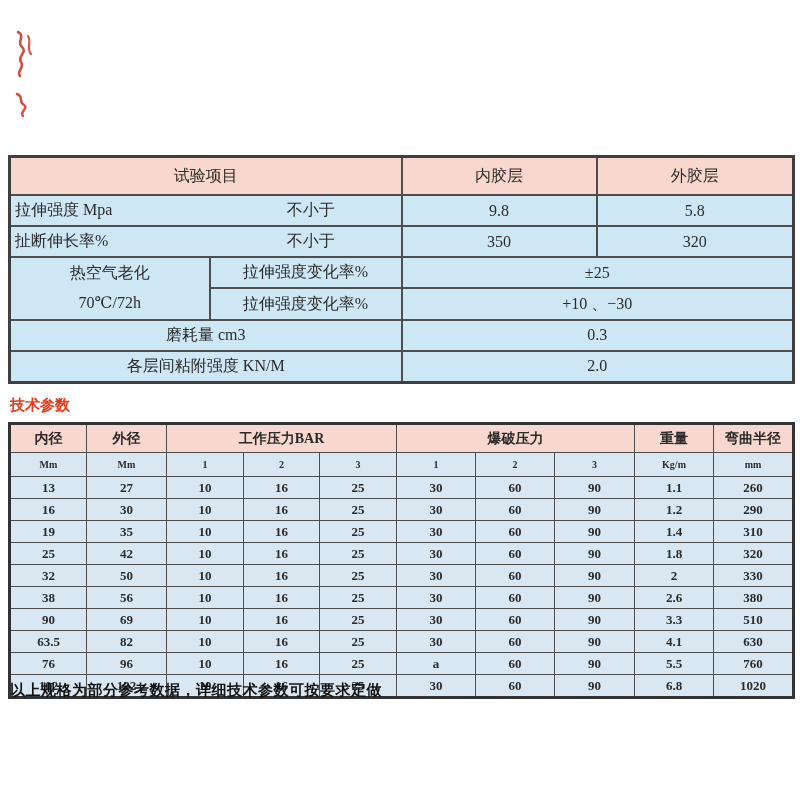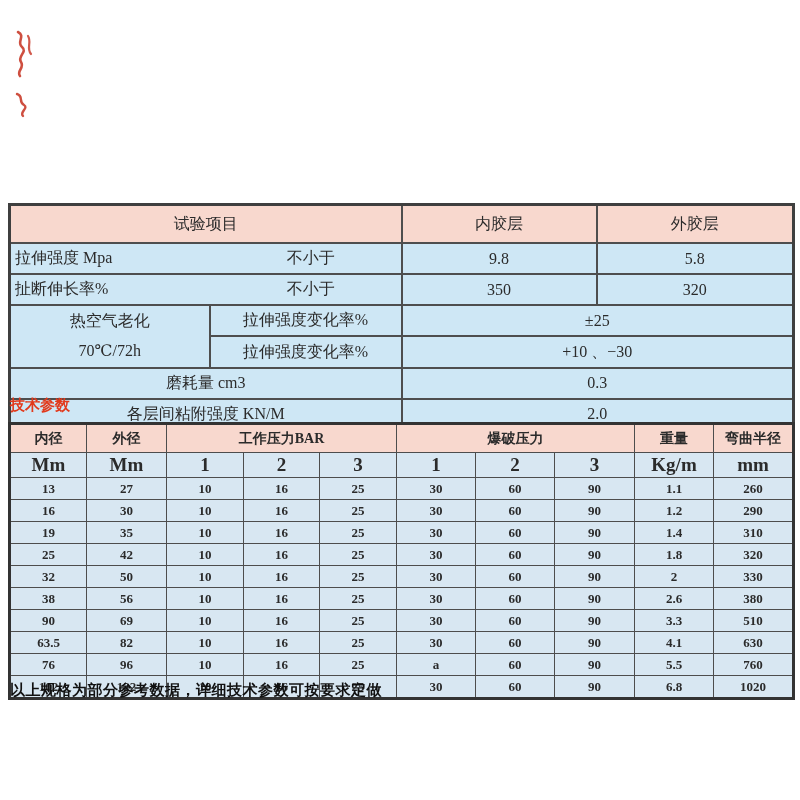"试验项目" #test-table { margin-top: 48px -> none }
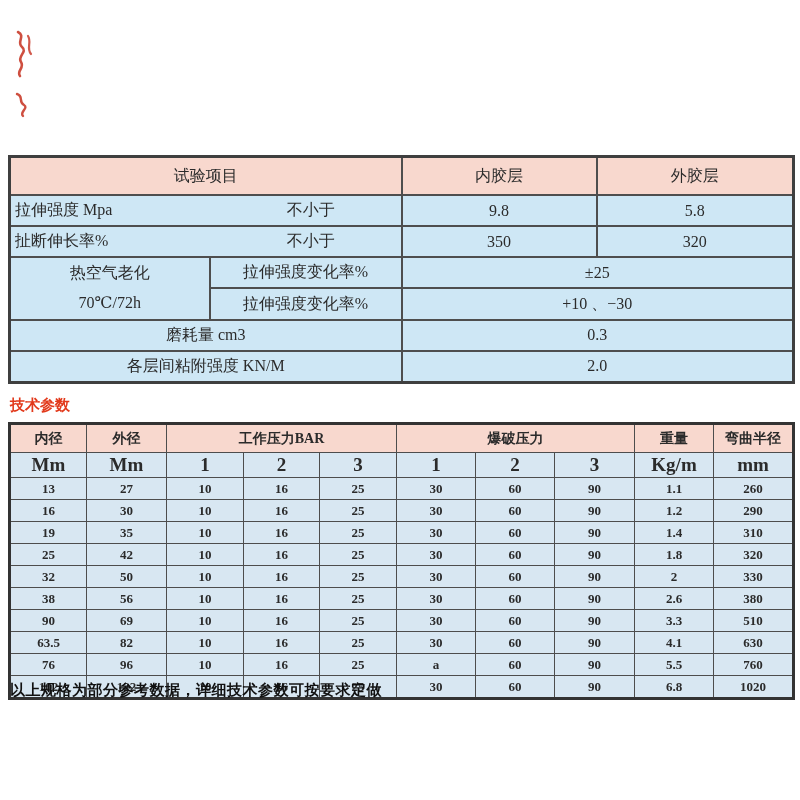"Mm" #tech-table .units td { font-size: 19px -> 10px }
